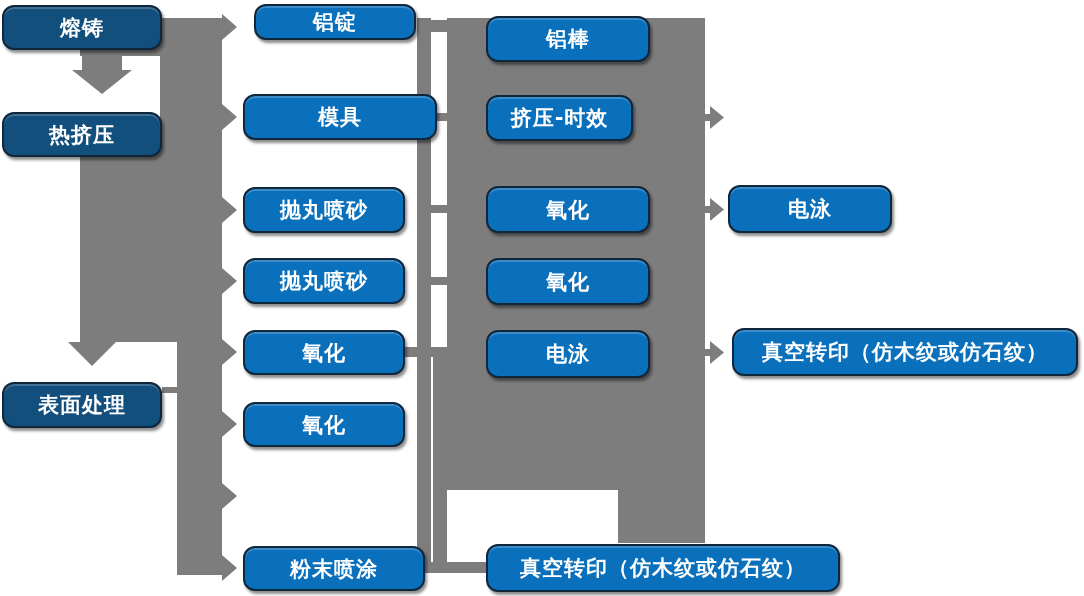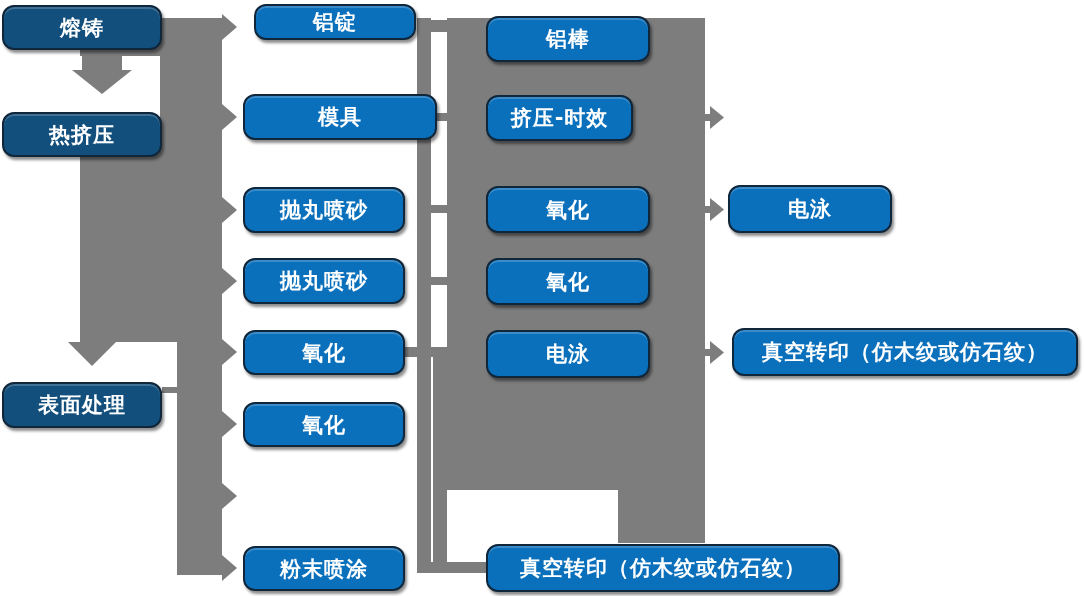"粉末喷涂" div.node { width: 162px -> 182px }
